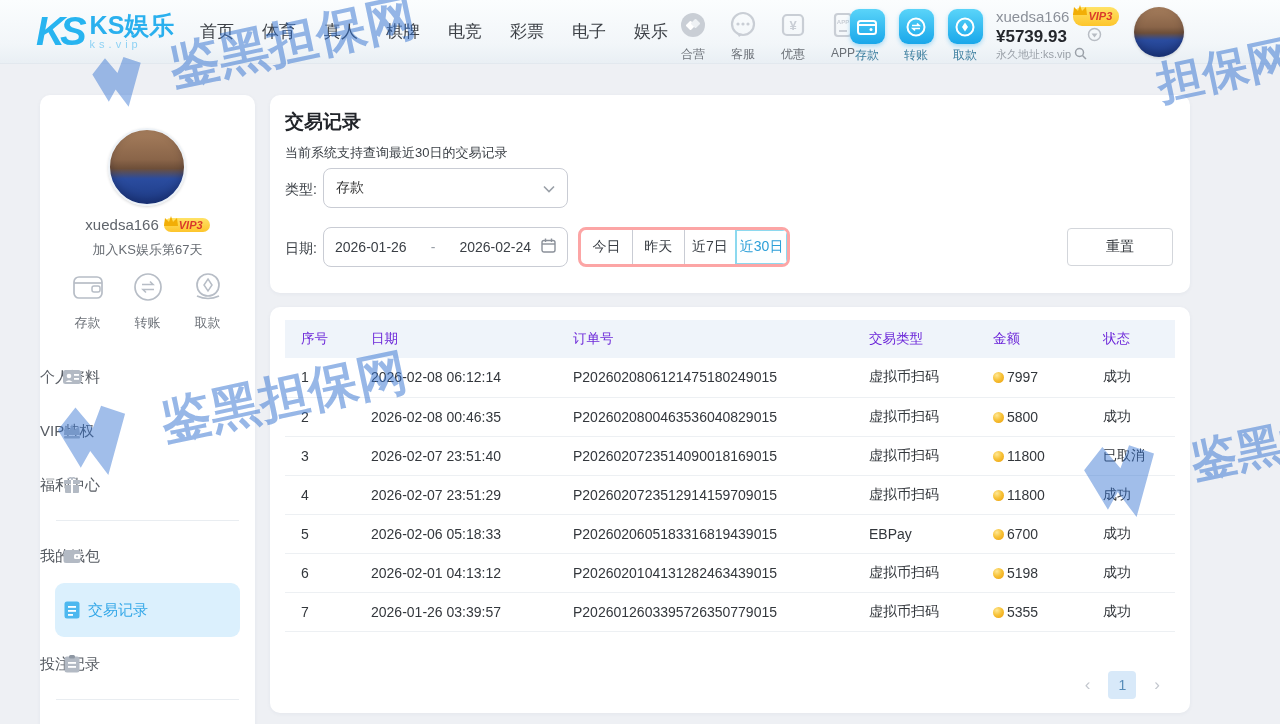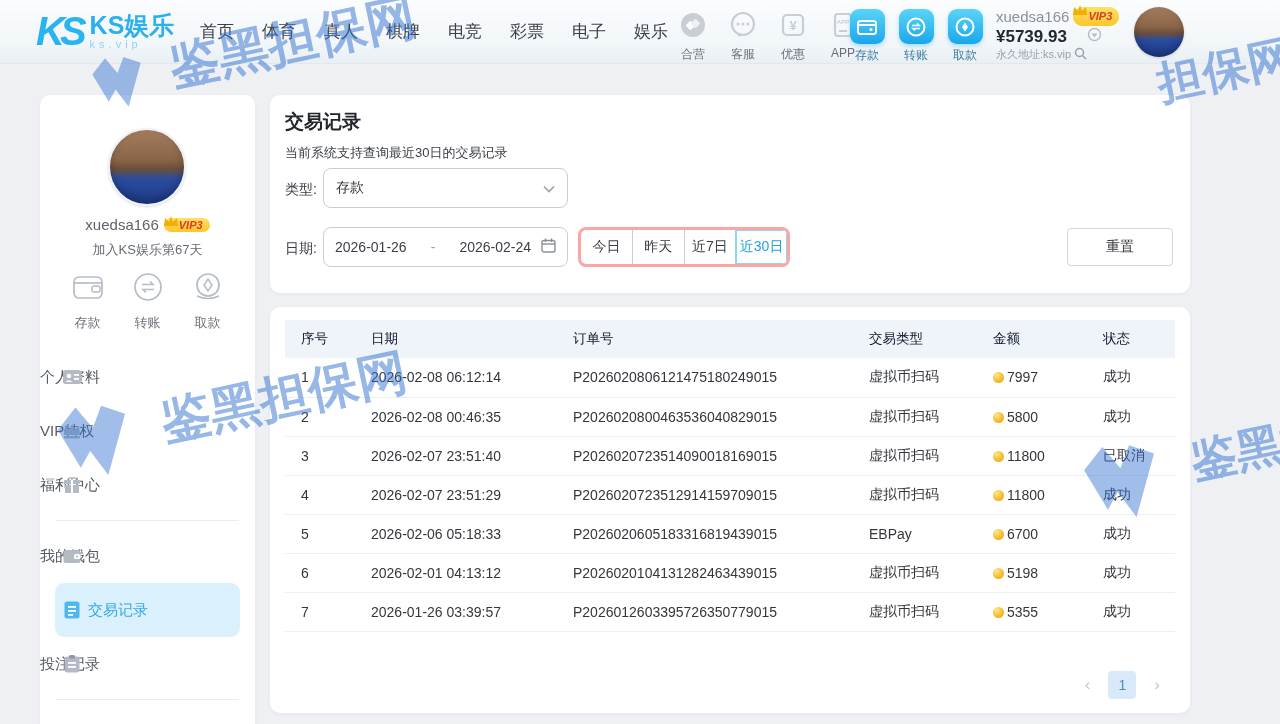"序号" table.rec th { color: #0f172a -> #6d28d9 }
